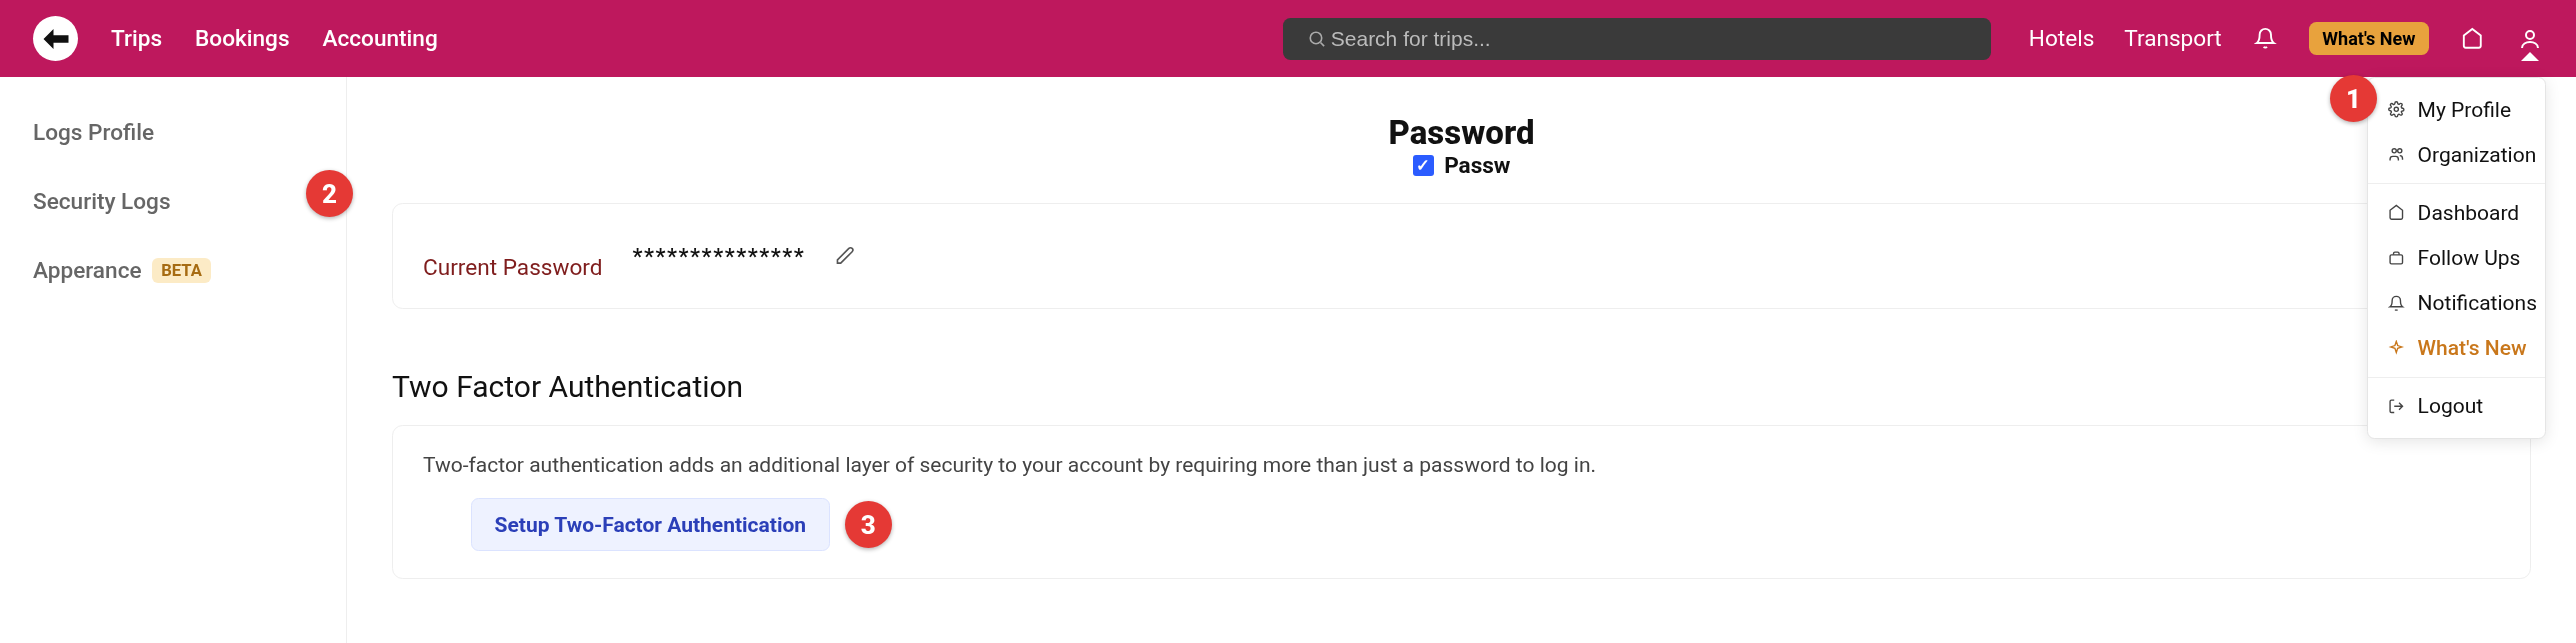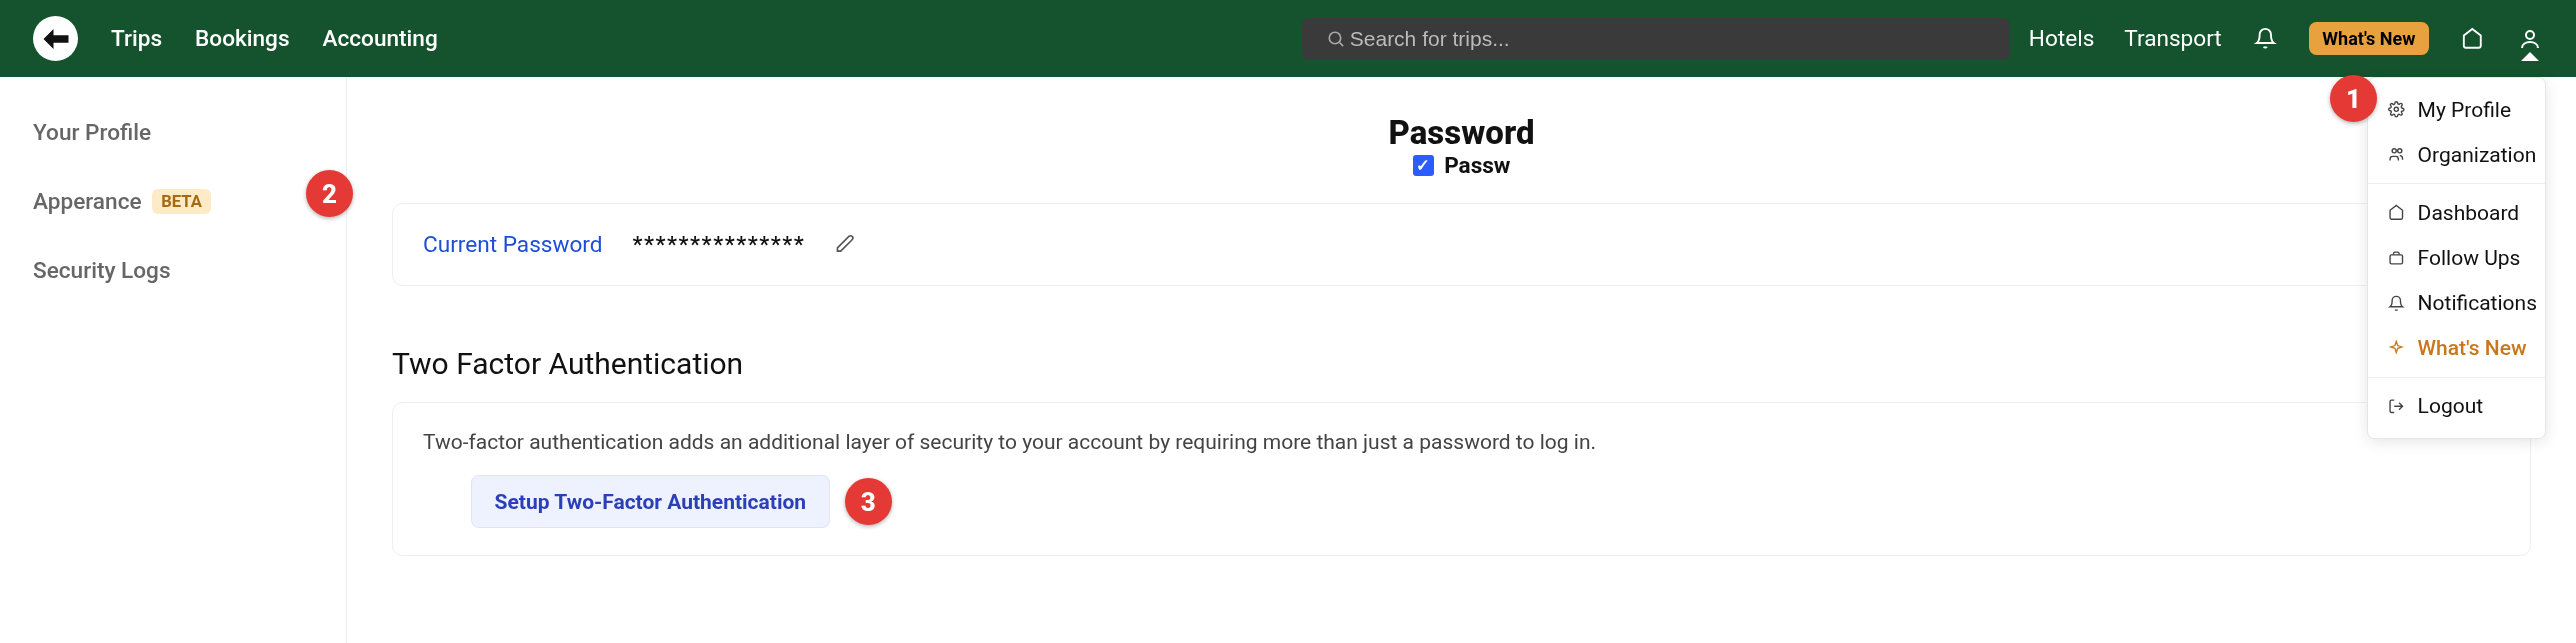"Trips" .topbar { background: #14532d -> #be185d }
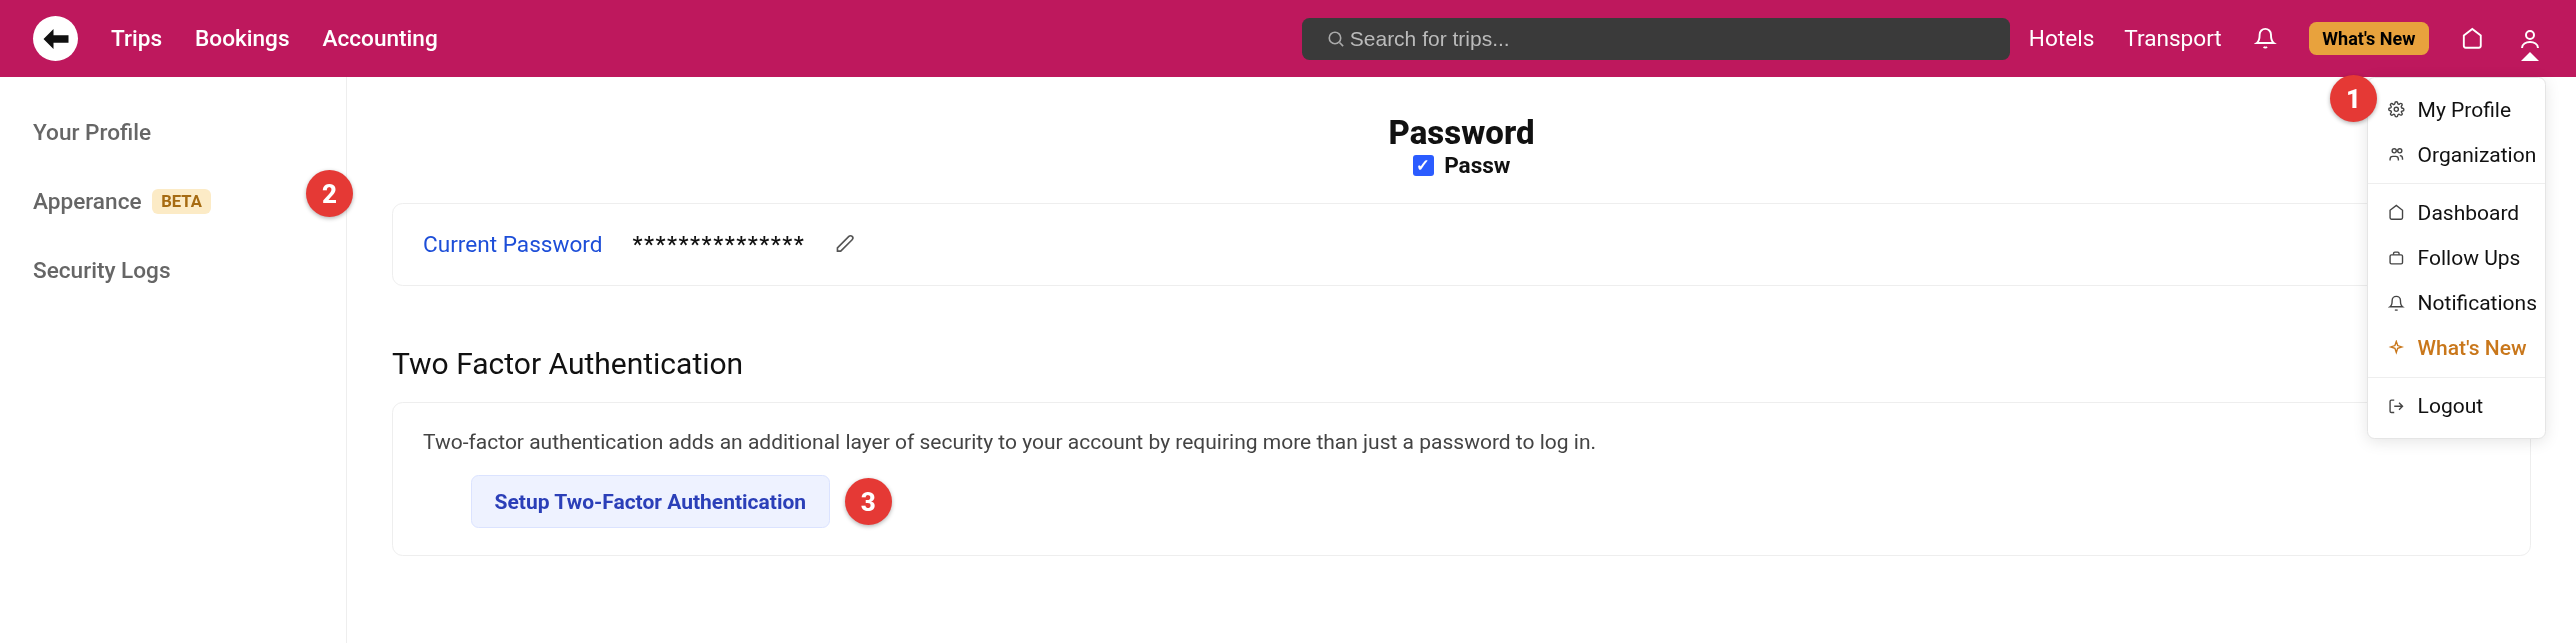"Hotels" .right-nav { margin-left: 19px -> 38px }
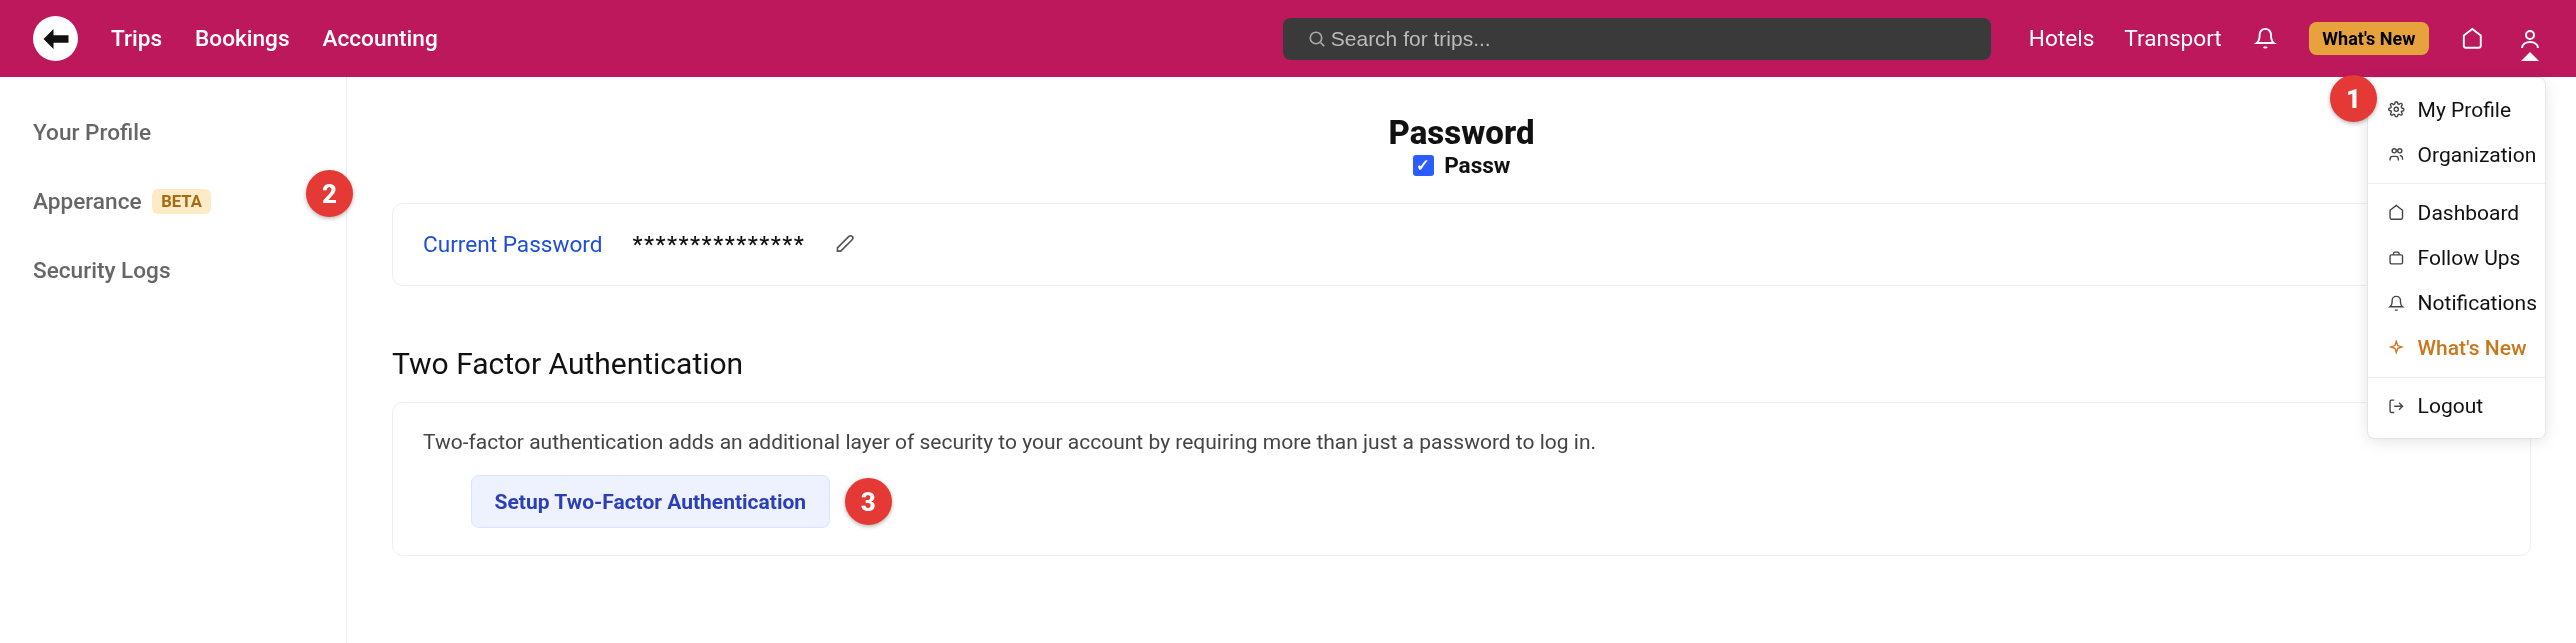"Your Profile" span { text: Your -> Logs }
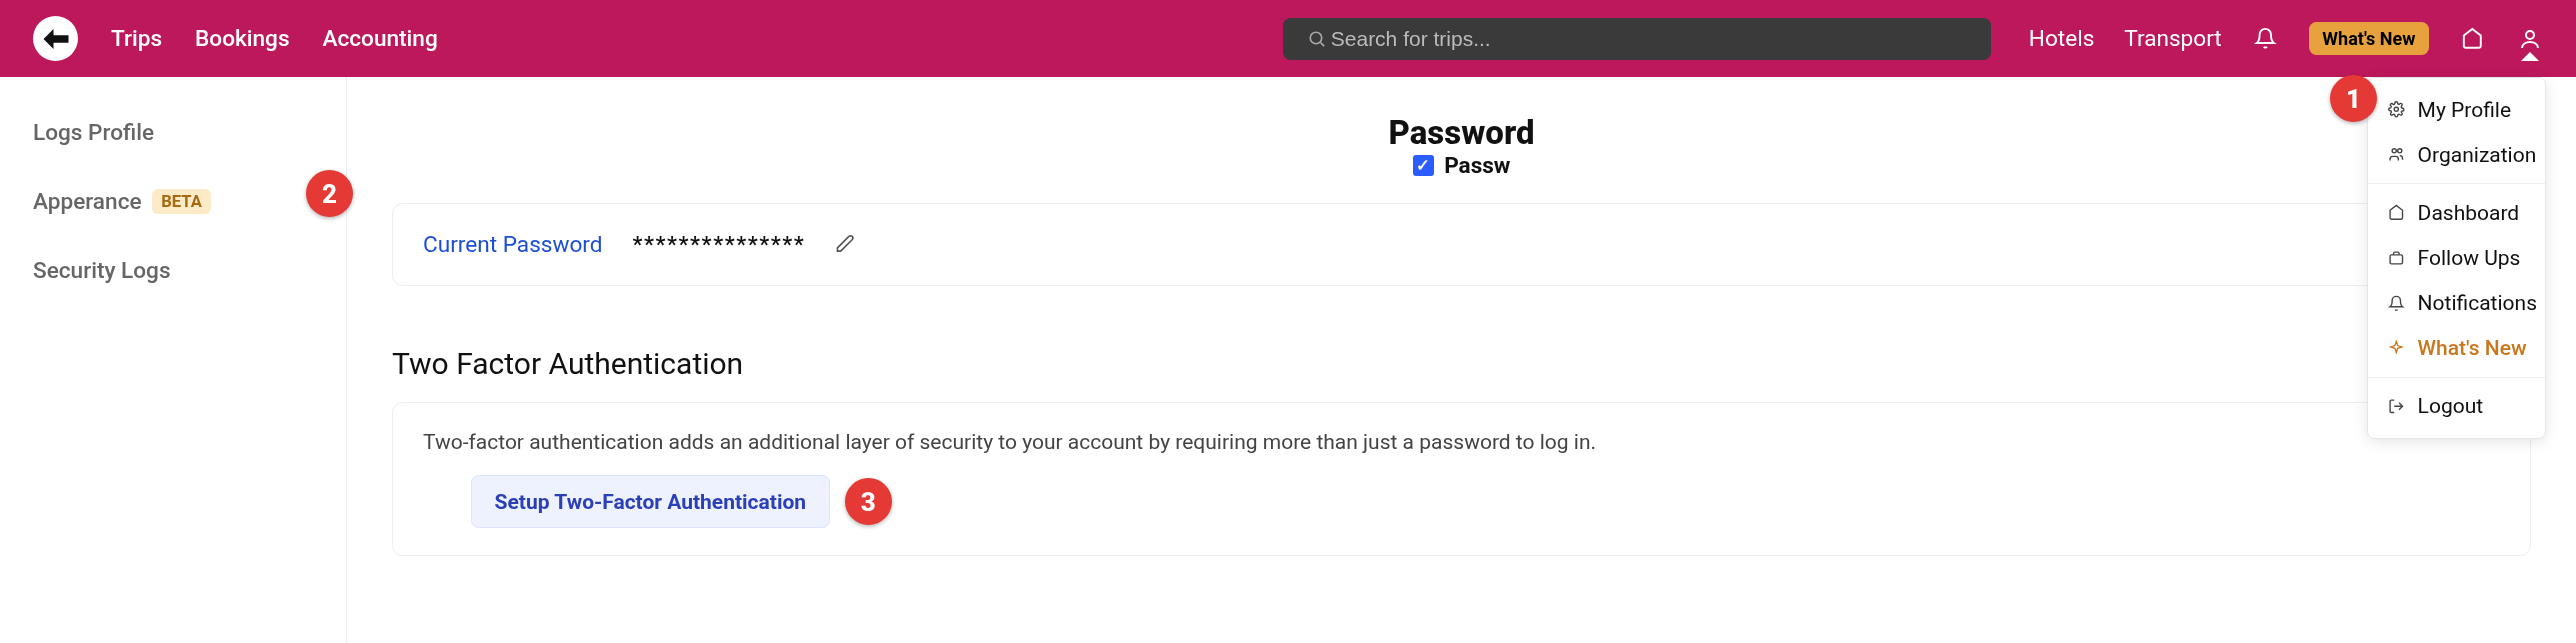"Apperance" div.side-item { order: before "Security Logs" -> after "Security Logs" }
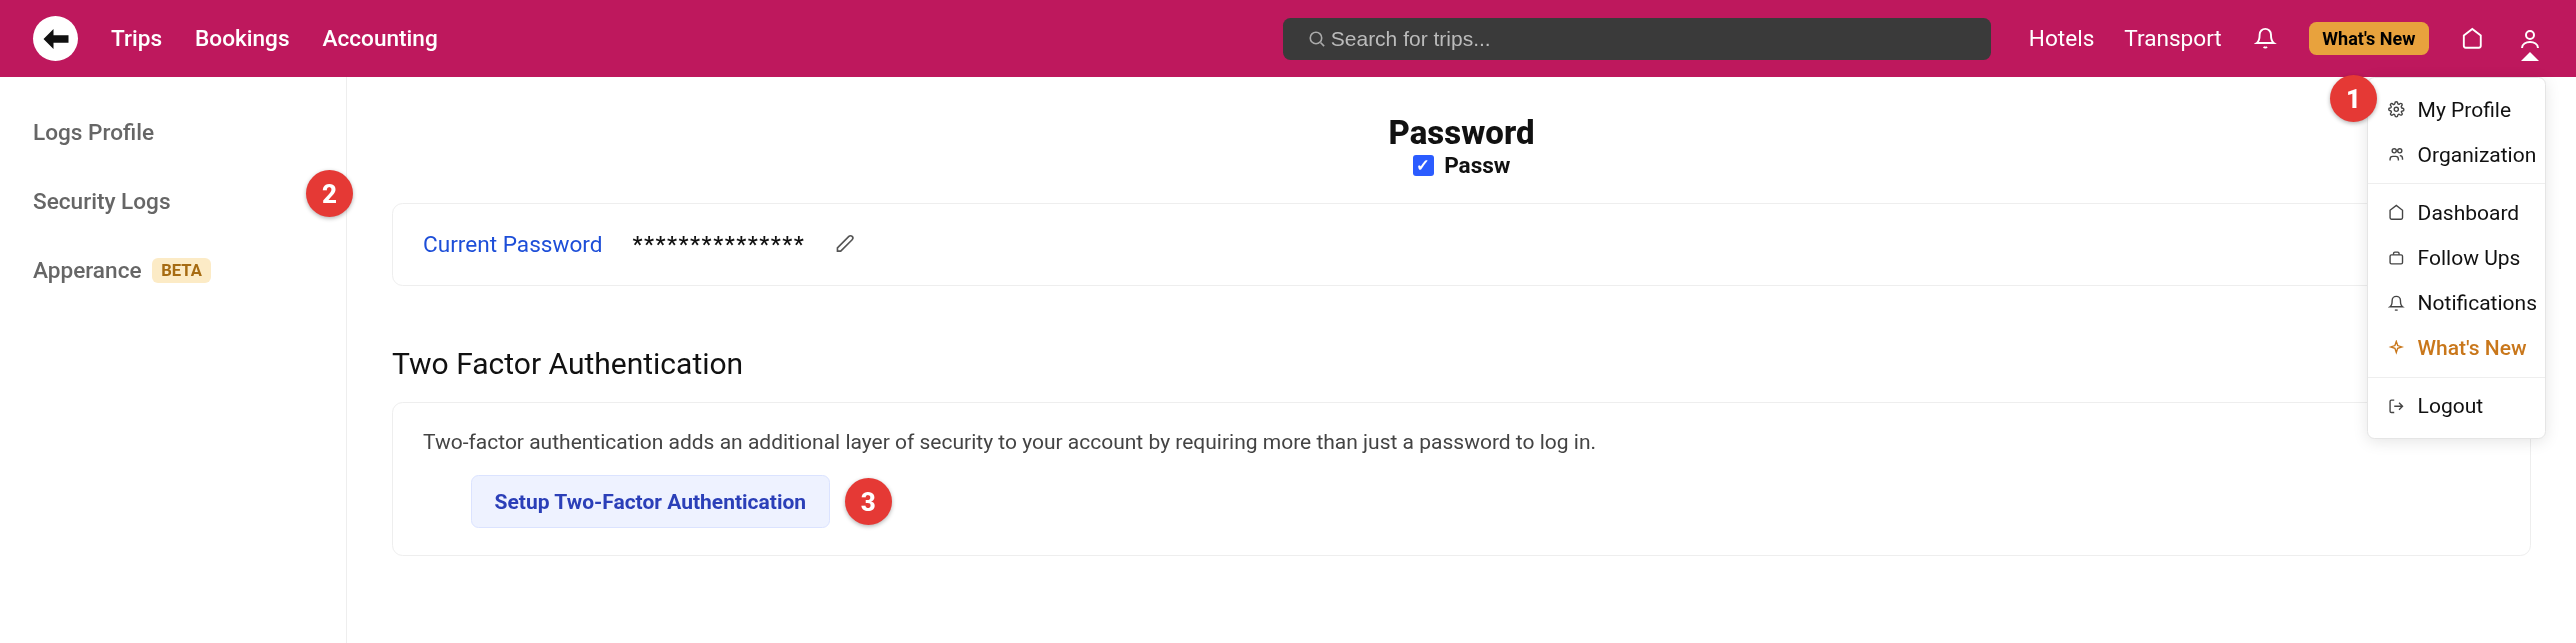"Current Password" .pw-label { color: #1d4ed8 -> #7f1d1d; margin-top: none -> 23px }
